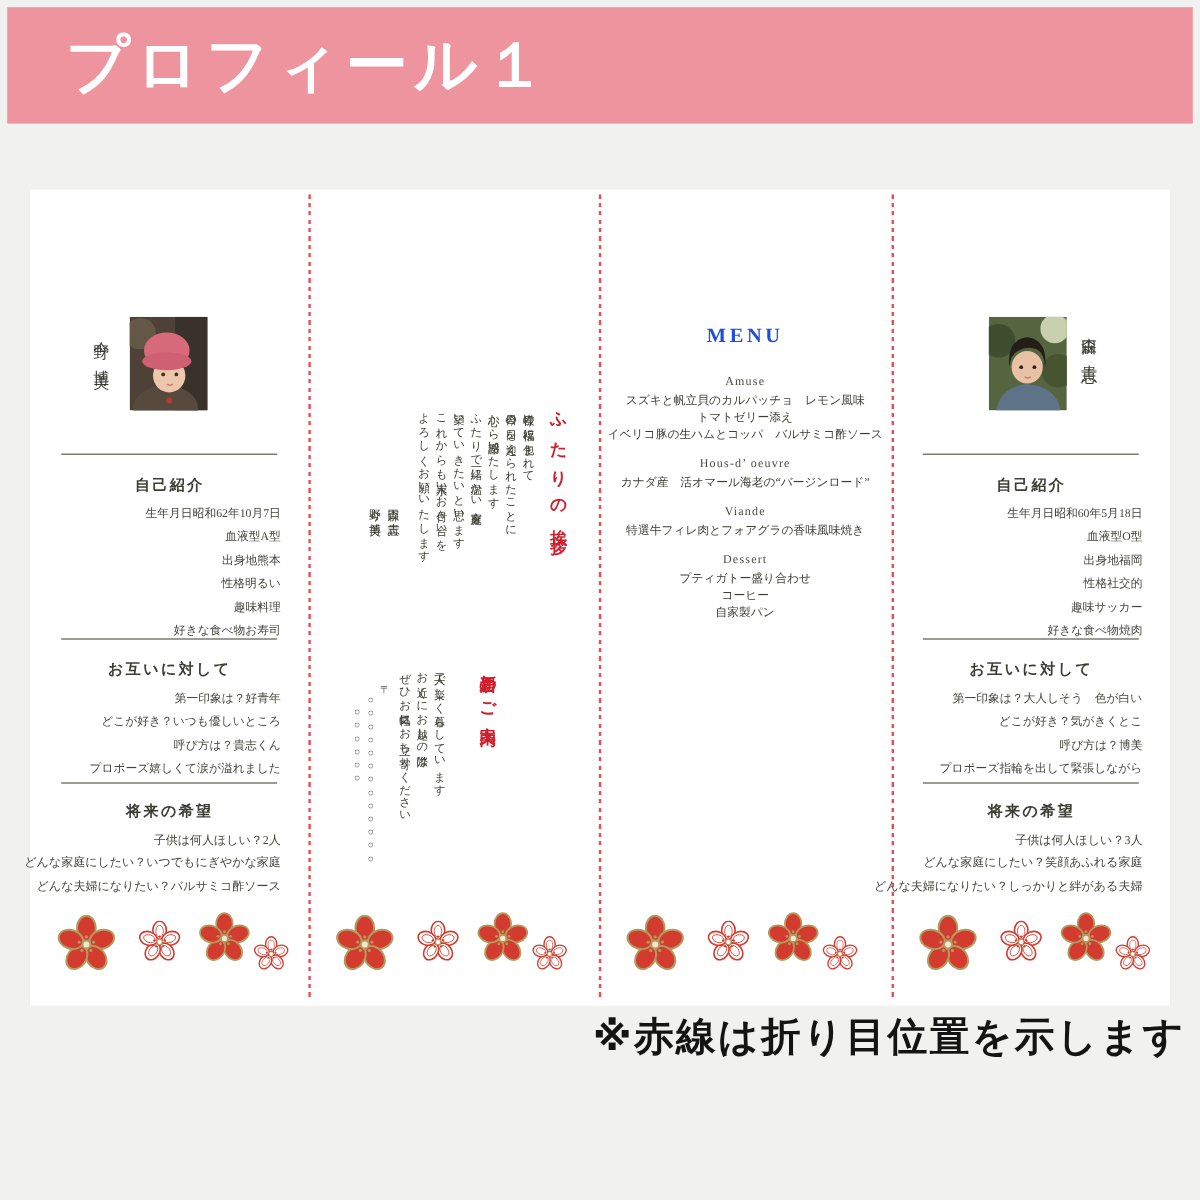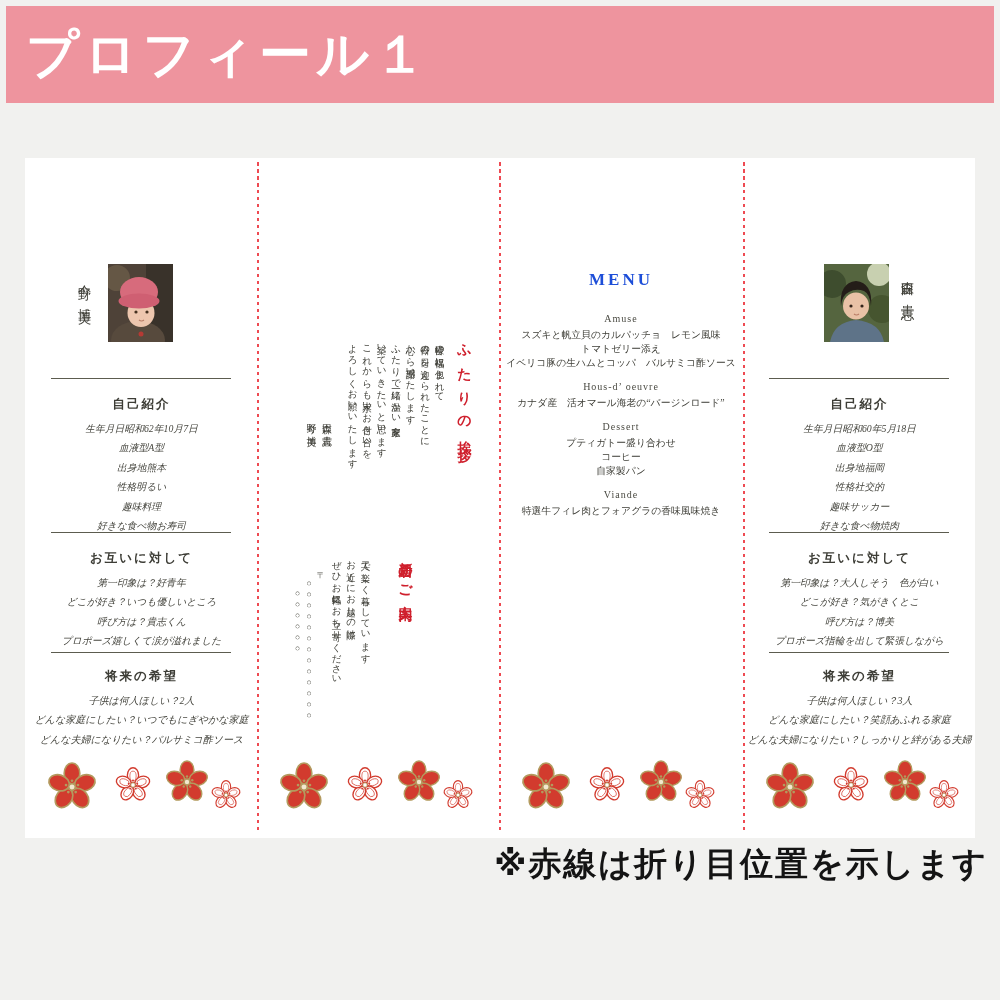"プロフィール１" .banner { padding-left: 20px -> 49px }
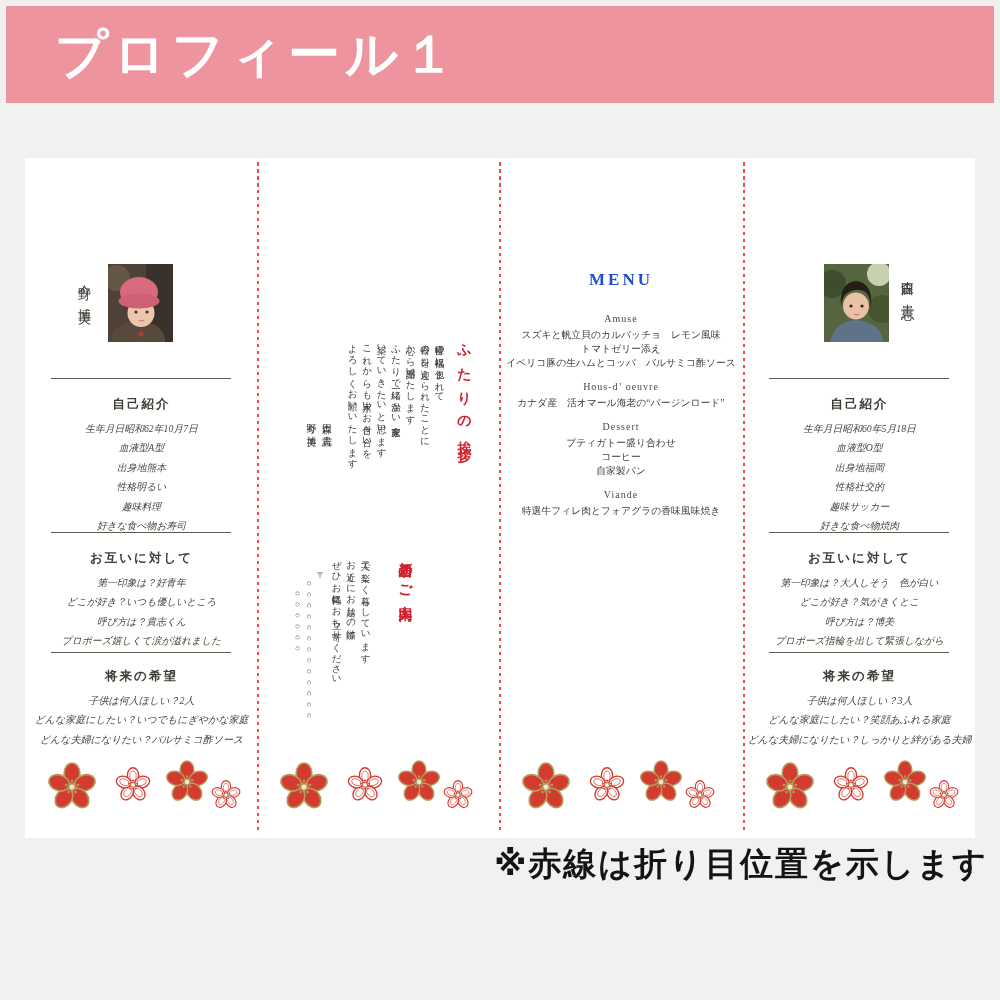"生年月日" .row { font-style: italic -> none; justify-content: center -> flex-end }
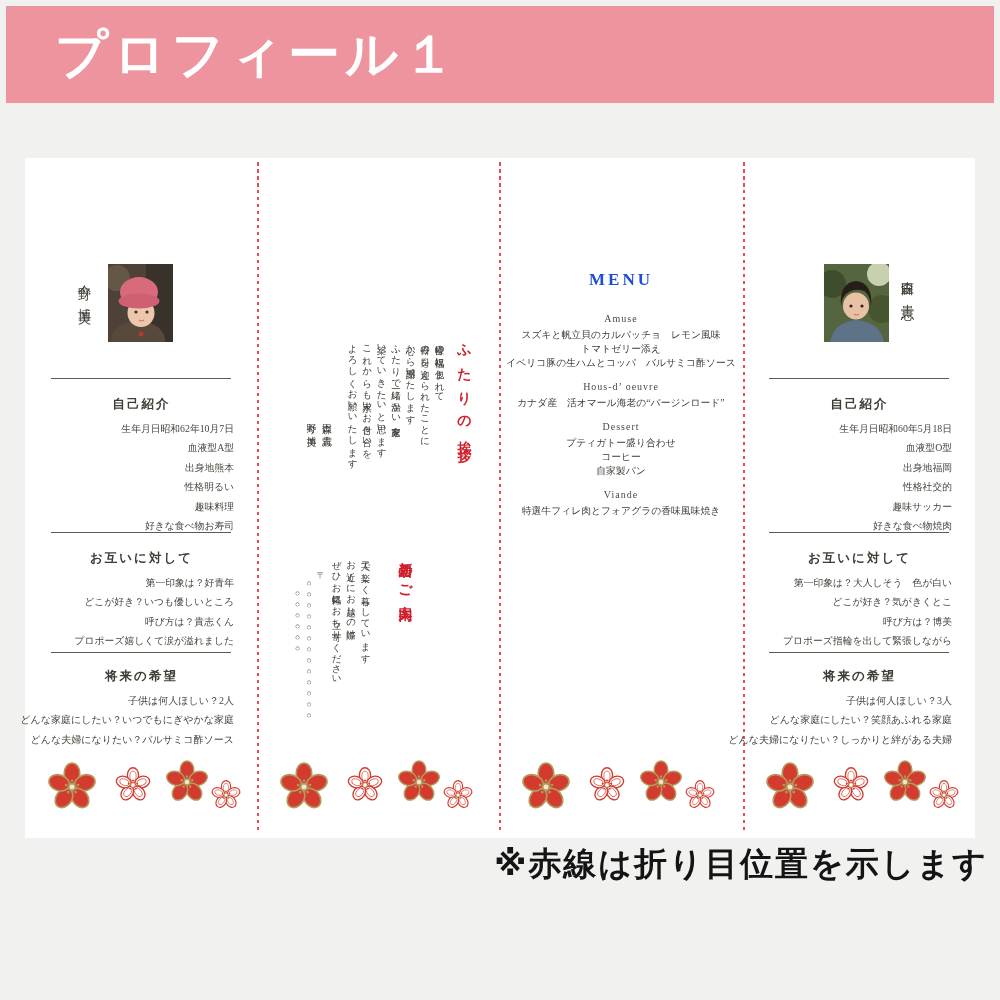"Dessert" div.course { order: before "Viande" -> after "Viande" }
